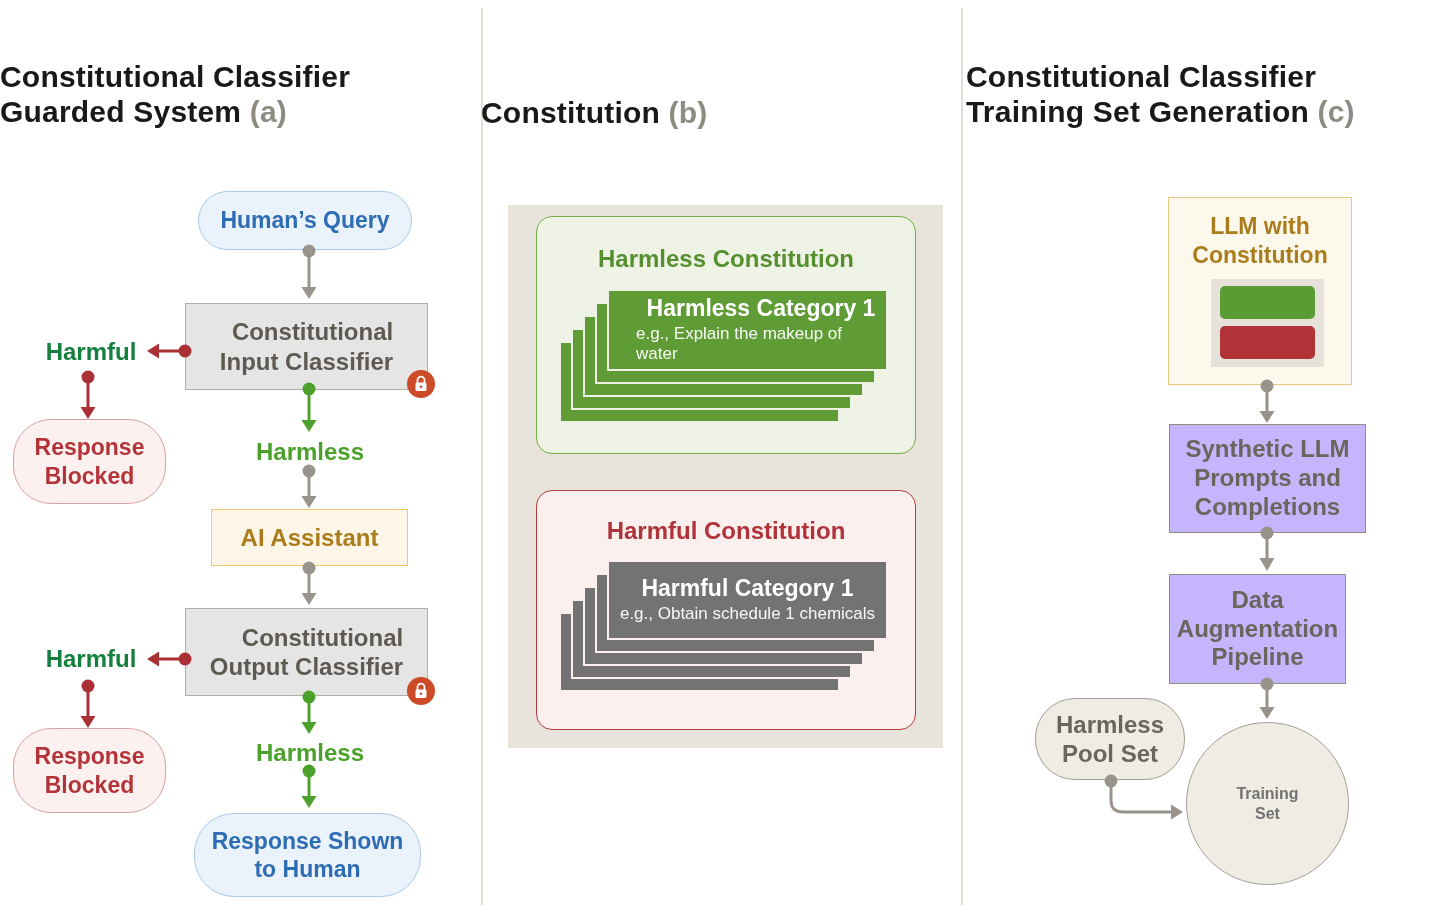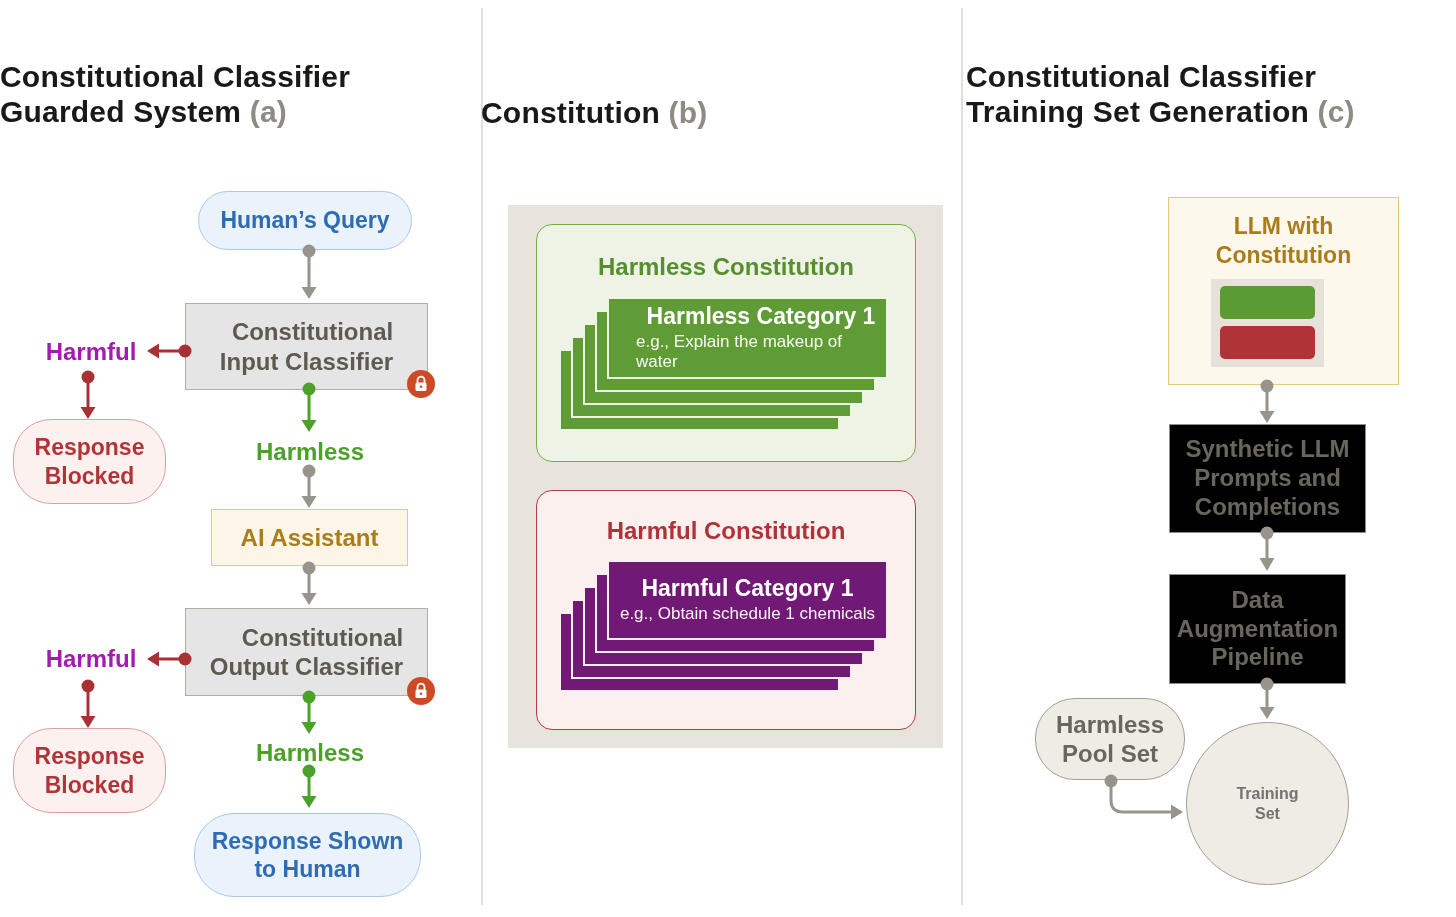"LLM with" div.box-cream-c { width: 231px -> 184px }
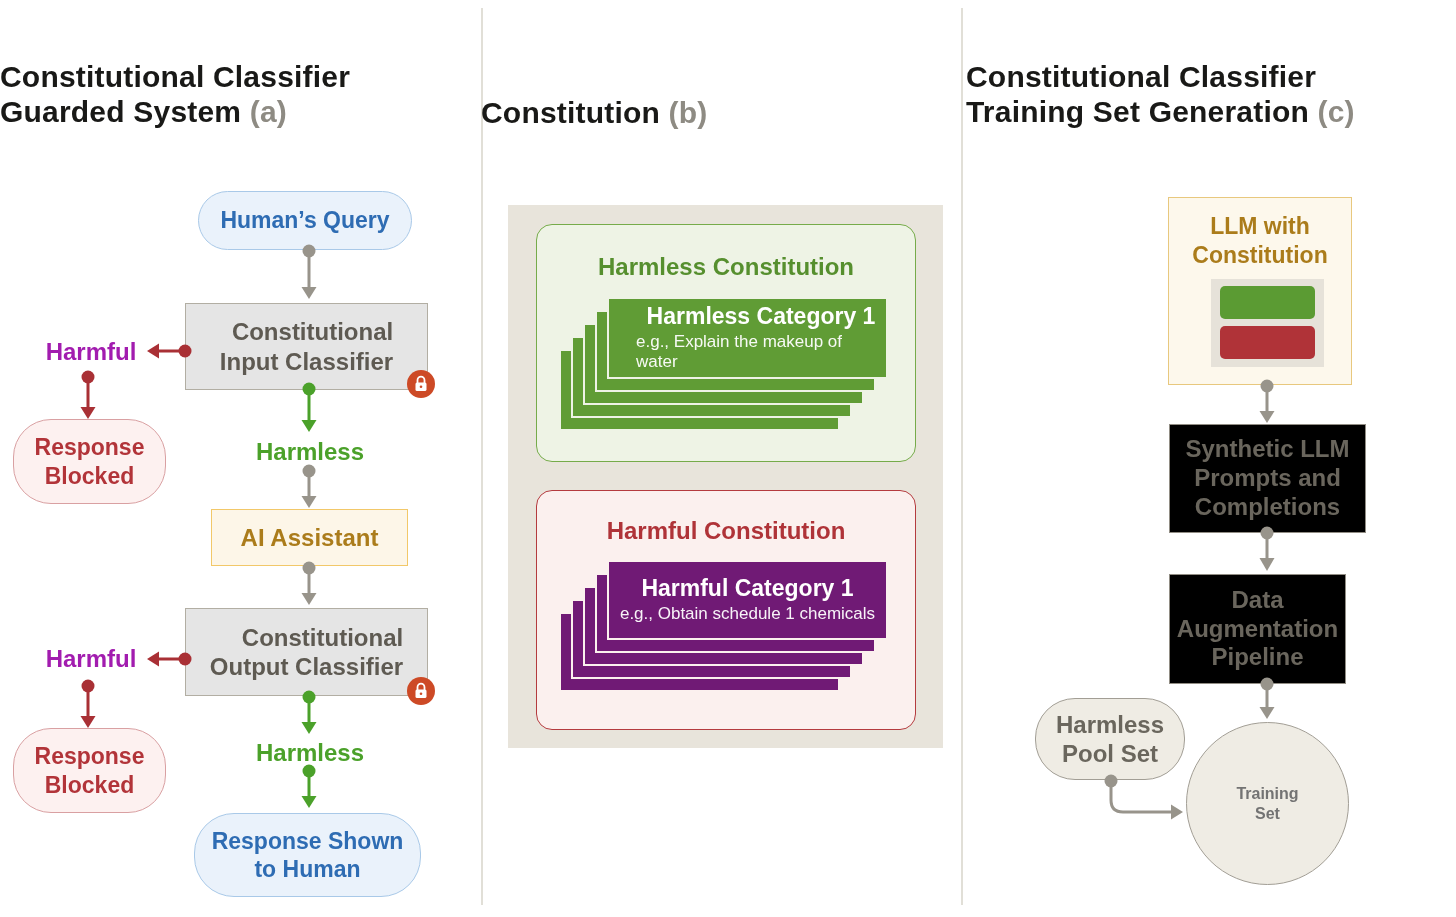"Harmless Constitution" .const-box.green { top: 224px -> 216px }
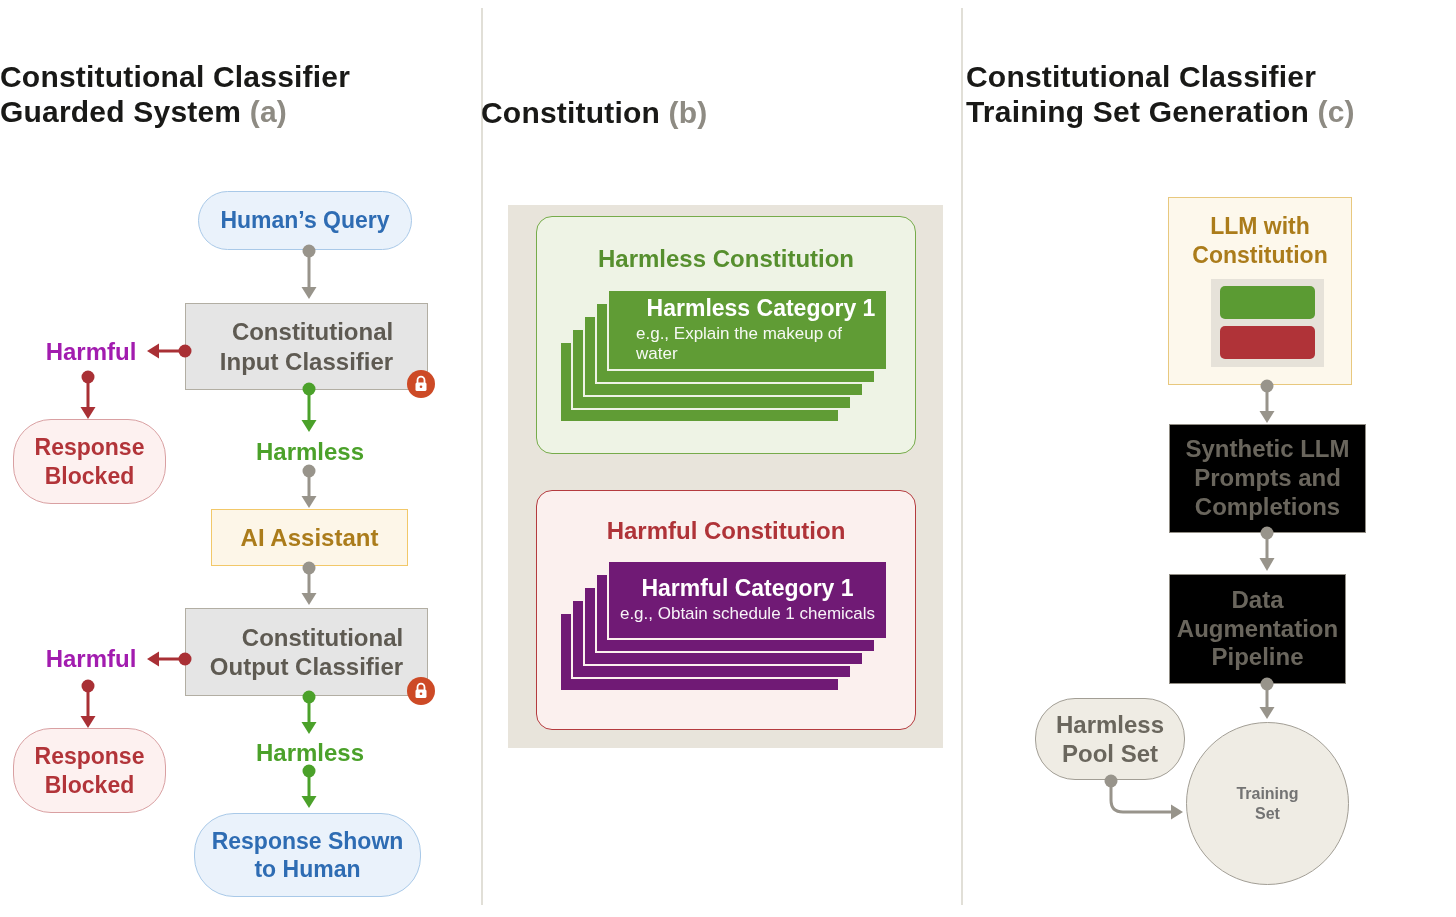"Harmful" .label-red { color: #a21caf -> #15803d }
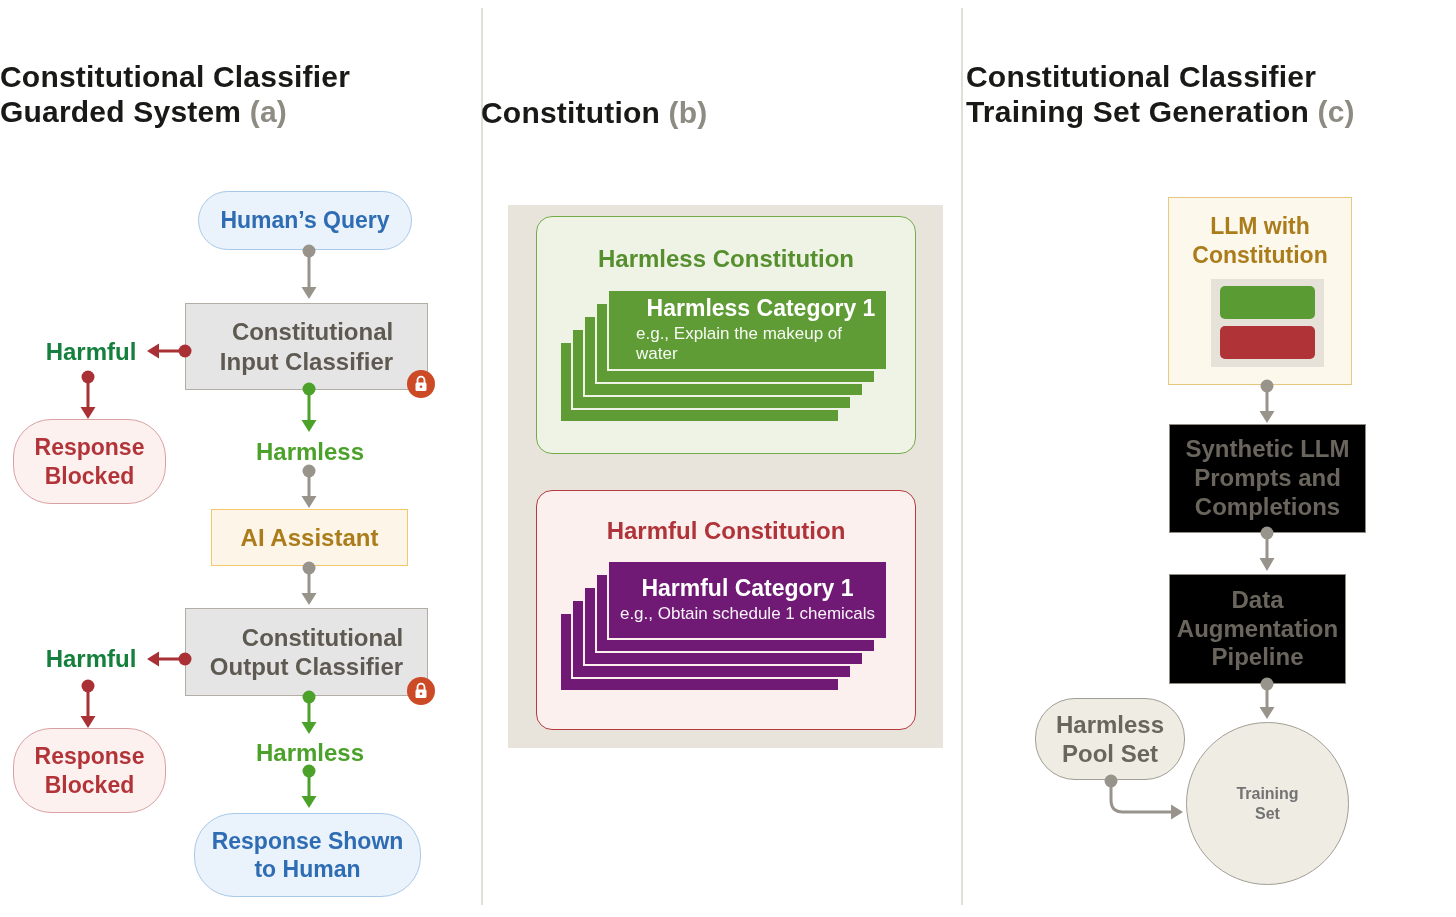"Synthetic LLM" .box-beige { background: #000000 -> #c4b5fd }
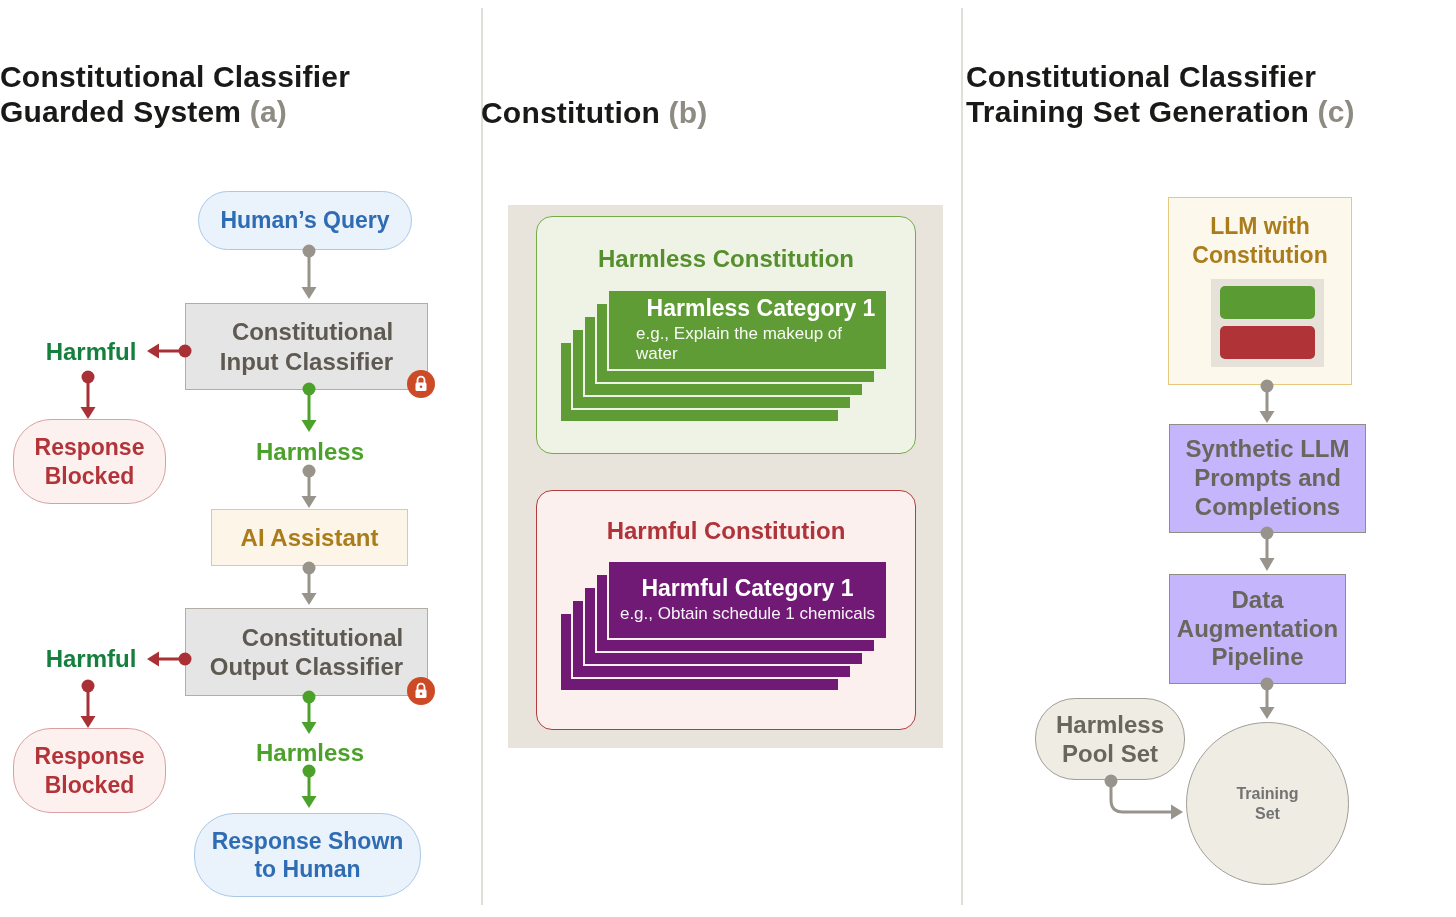"Harmful Category 1" .card.redc { background: #701a75 -> #737373 }
